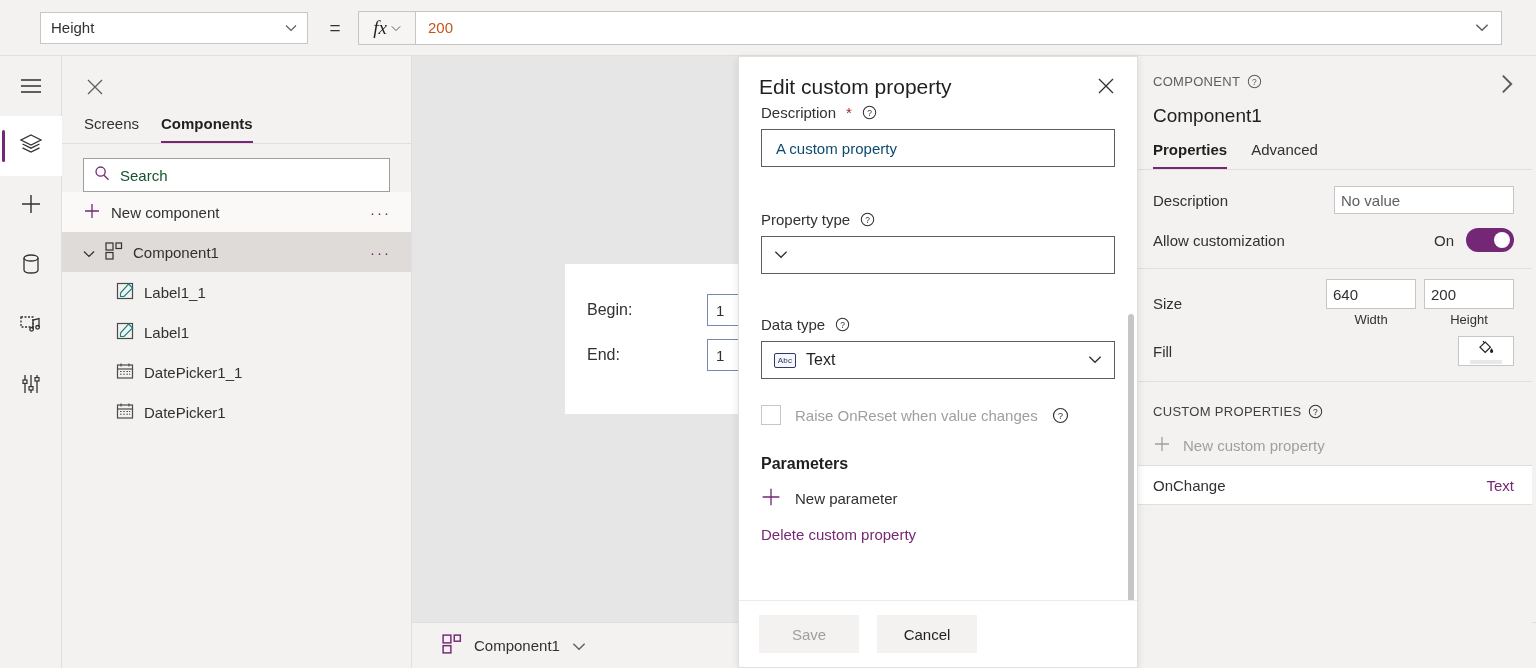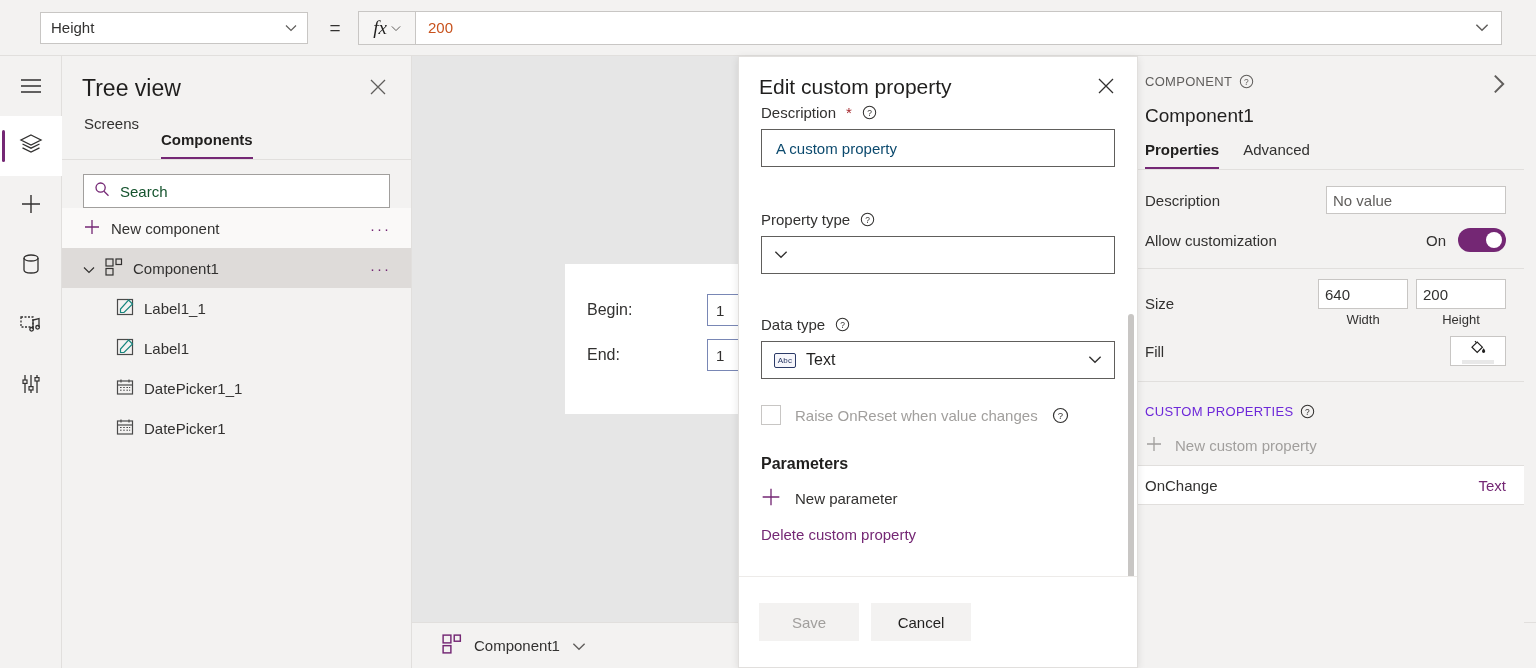"Tree view" div.tv-title { html: <div>Tree view</div> -> none }
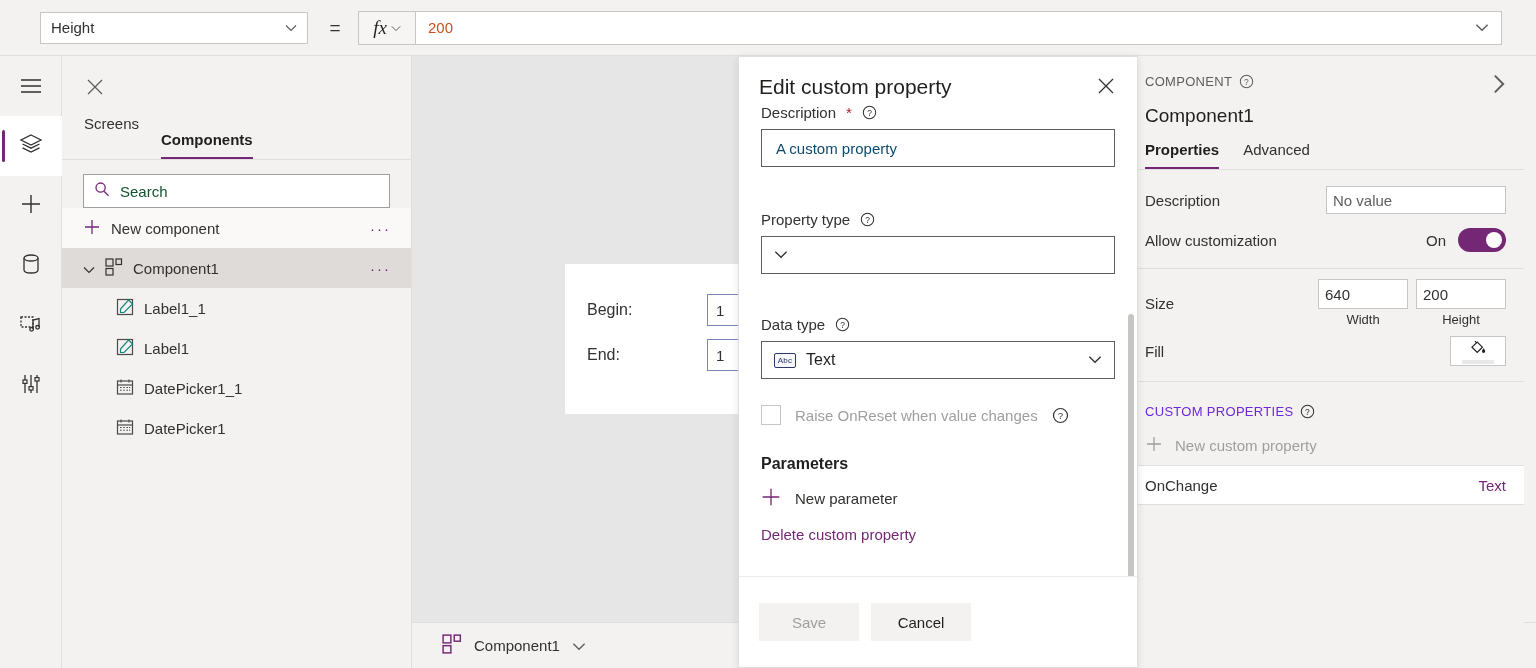"COMPONENT" .right-panel { right: 12px -> 4px }
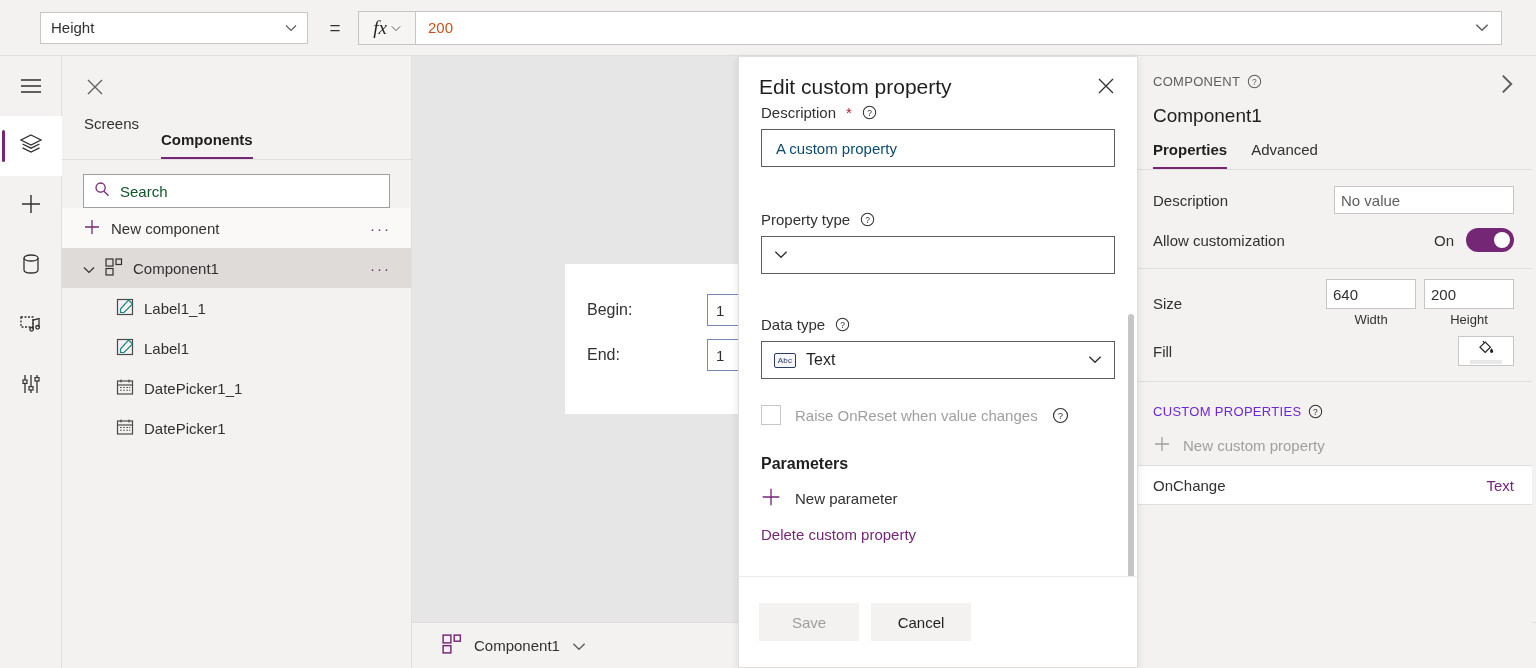"Components" .tv-tab.active { margin-top: 16px -> none }
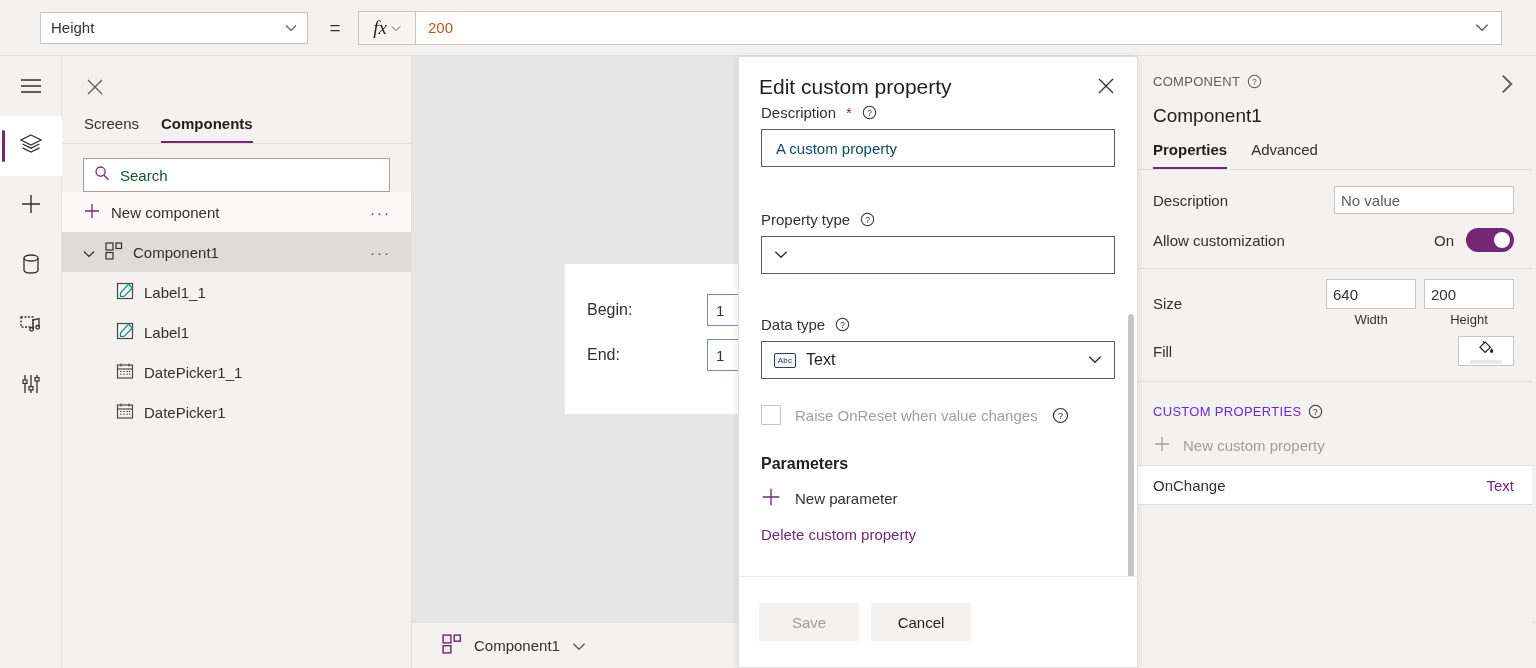"CUSTOM PROPERTIES" .rp-section-head { color: #6d28d9 -> #404040 }
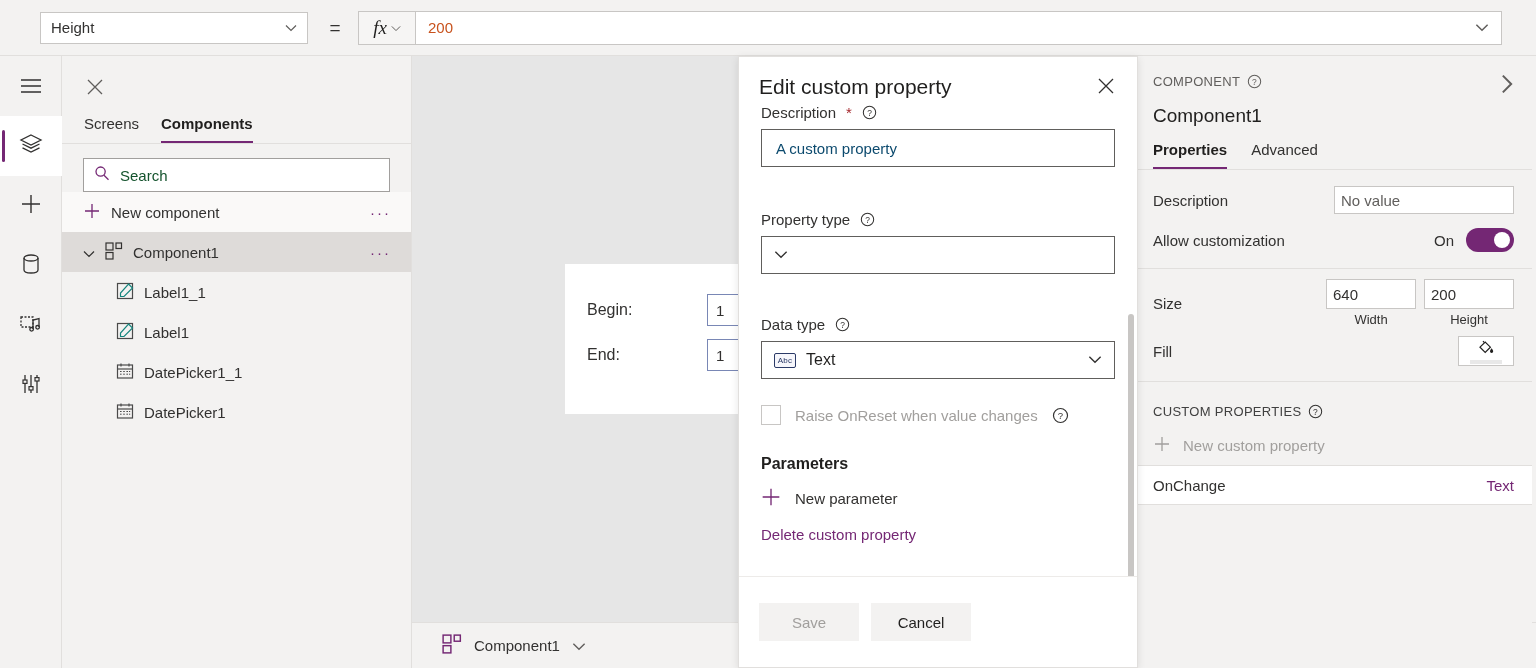"Save" .dlg-footer { gap: 12px -> 18px; padding: 26px 20px -> 14px 20px }
